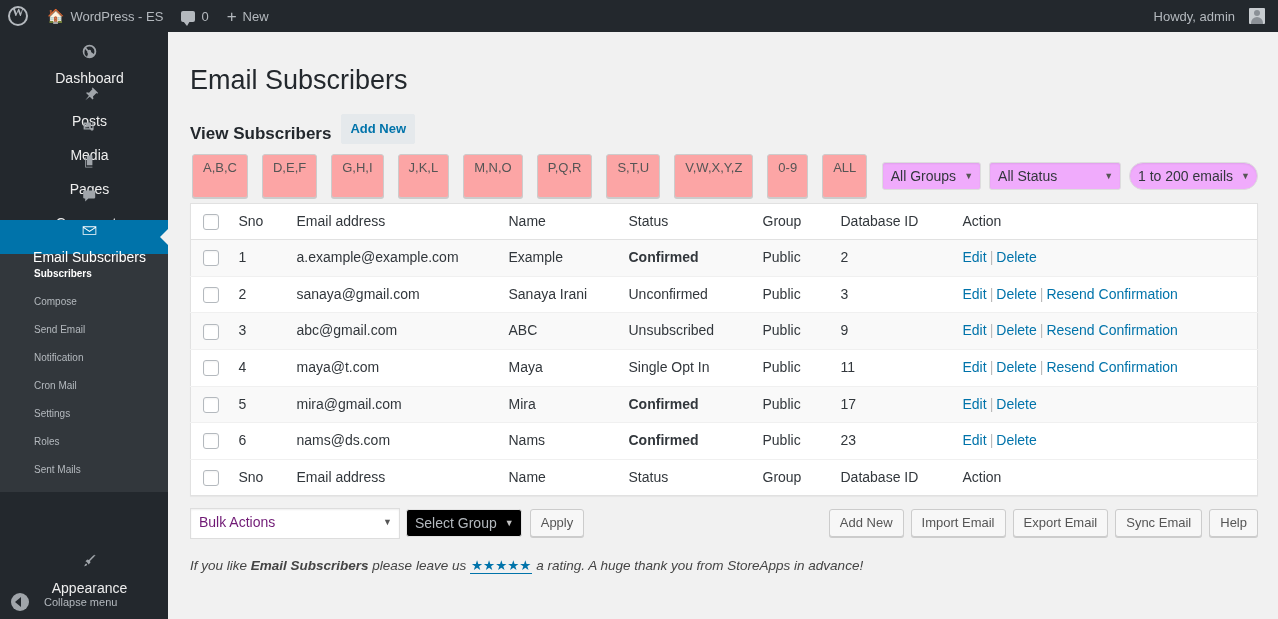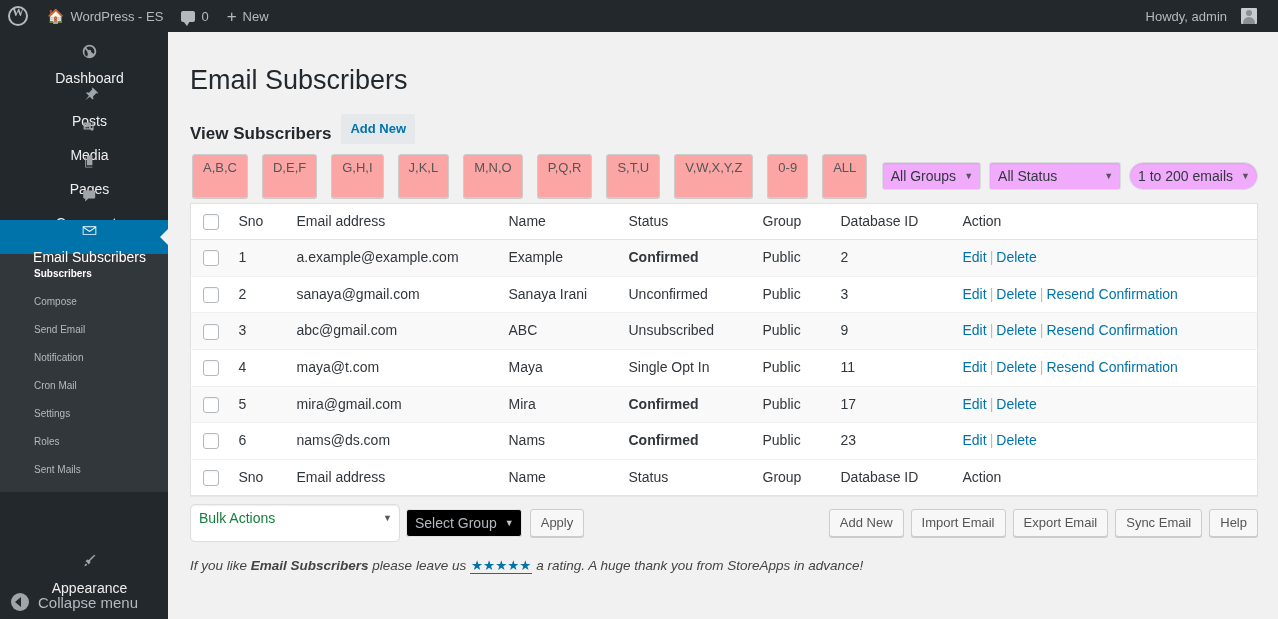"Howdy, admin" .ab-right { padding-right: 12px -> 4px }
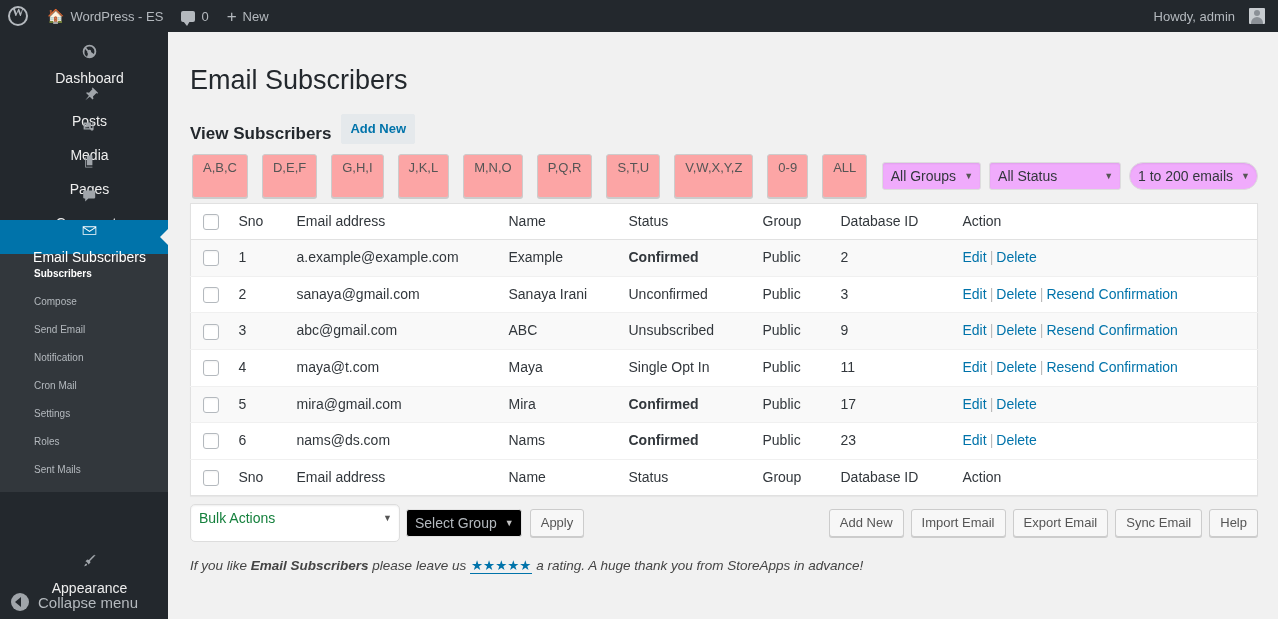"Bulk Actions" .bulk-select { border-radius: 5px -> 0; color: #15803d -> #701a75; height: 38px -> 31px }
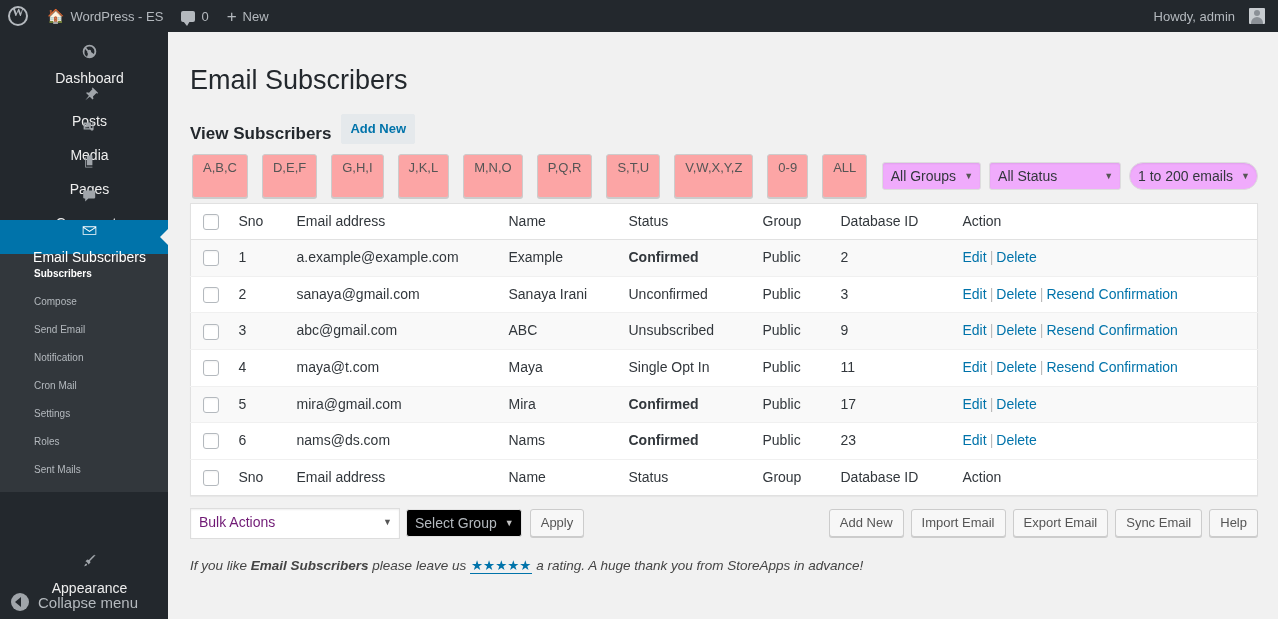"Collapse menu" .collapse { font-size: 15px -> 11px; gap: 9px -> 15px }
